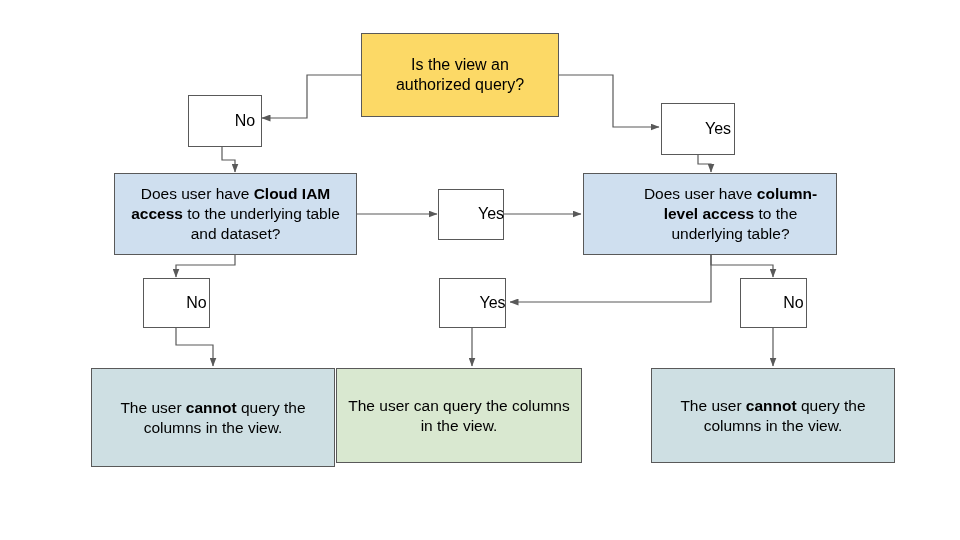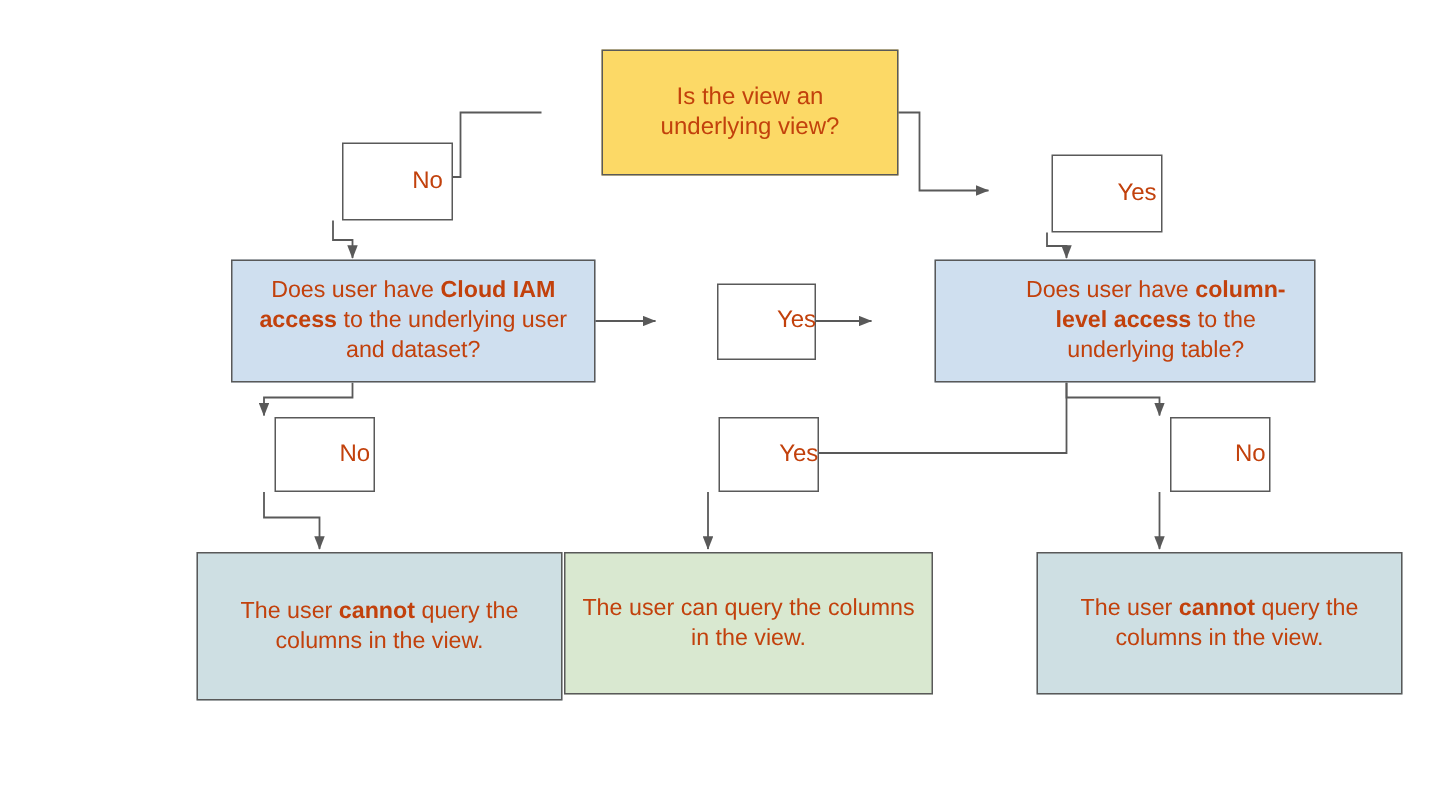"Is the view an" .node { color: #c2410c -> #000000; margin-left: 40px -> none }
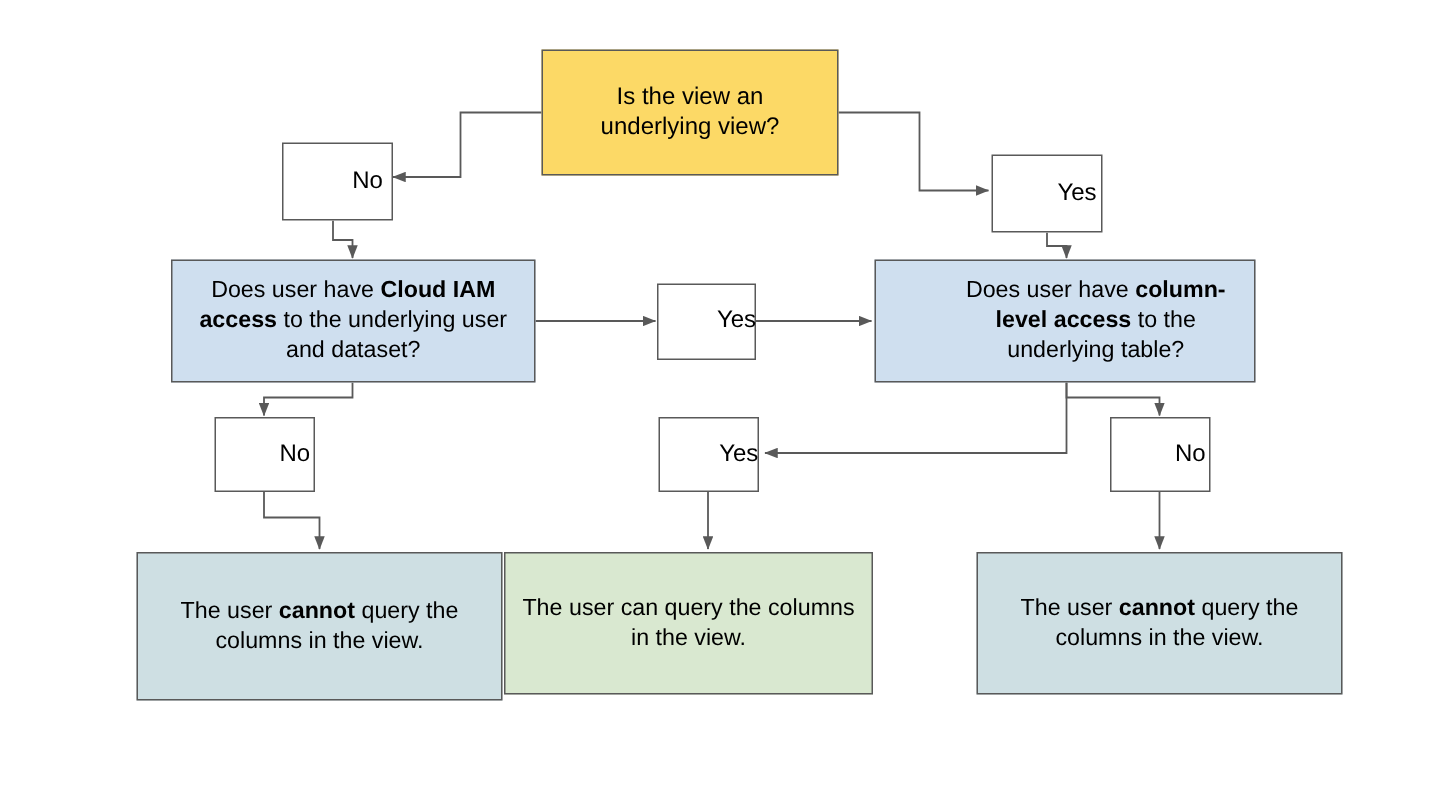"underlying view?" span { text: underlying view -> authorized query }
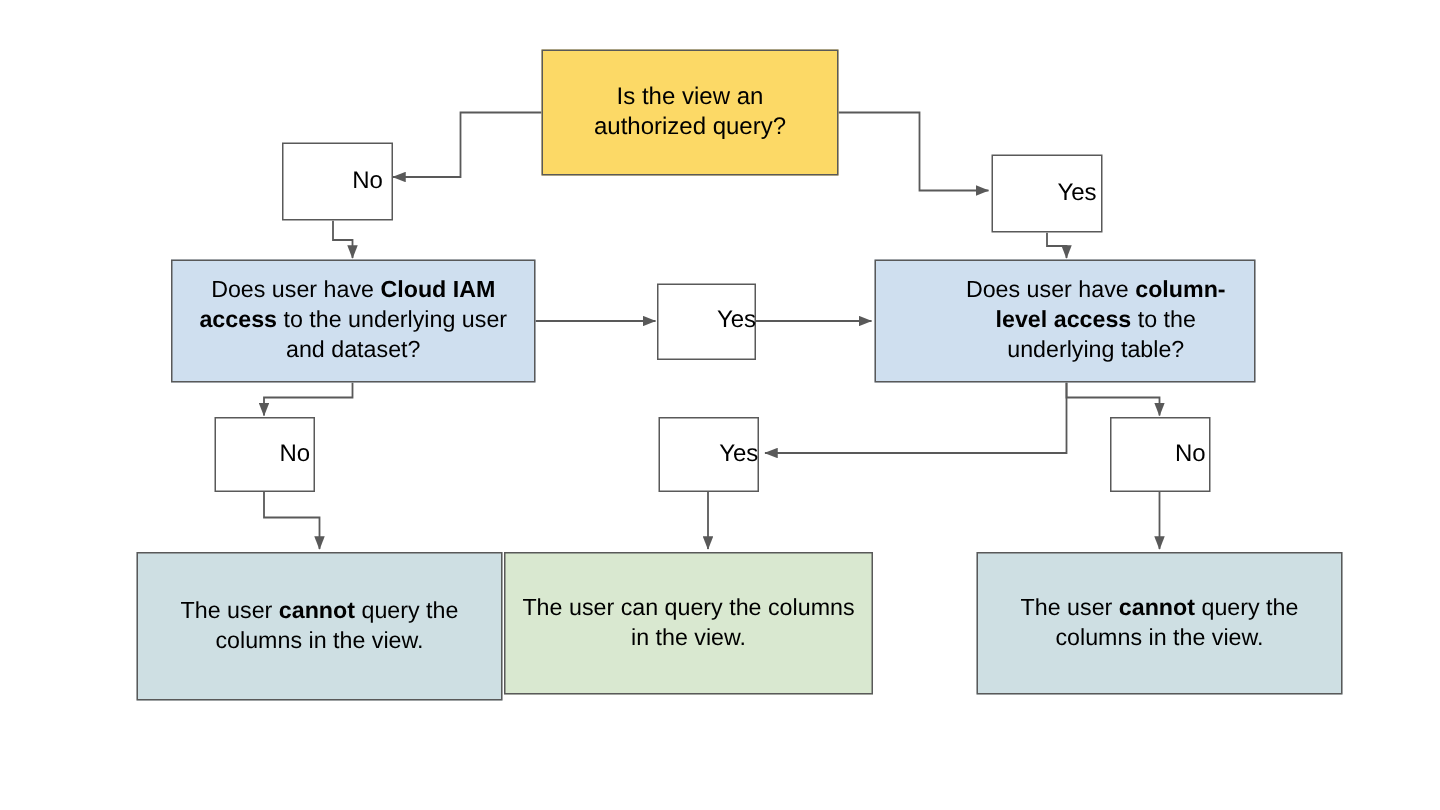"to the underlying user and" span { text: user -> table }
